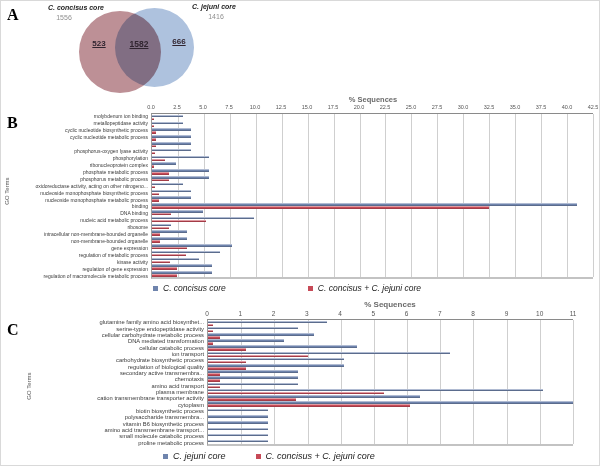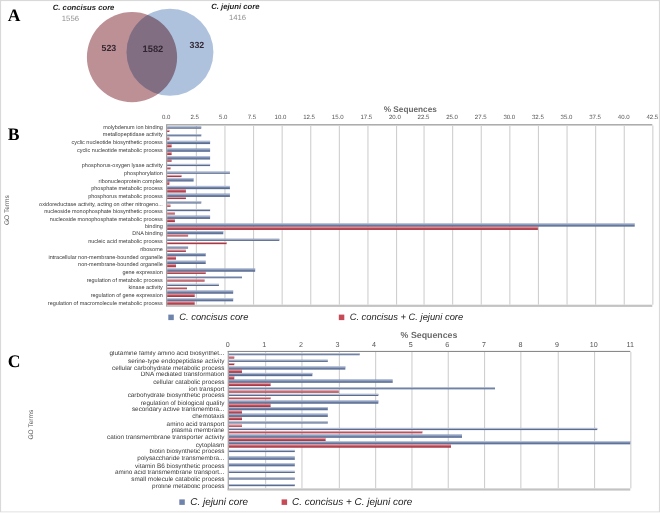"523" .venn-num { text-decoration: none -> underline }
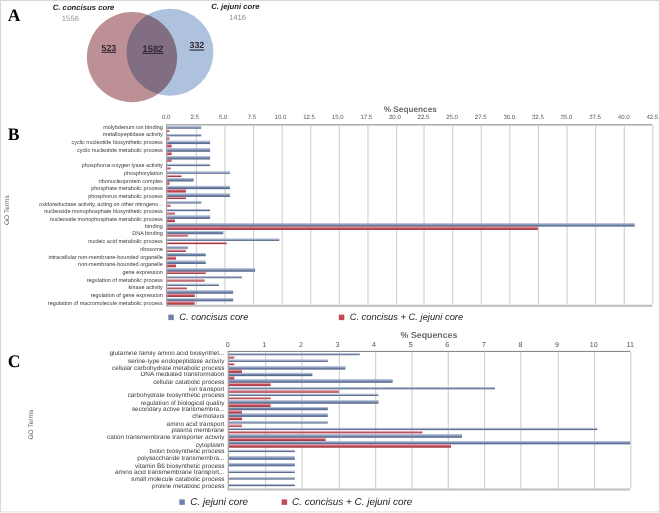"332" div.venn-num { text: 332 -> 666 }
